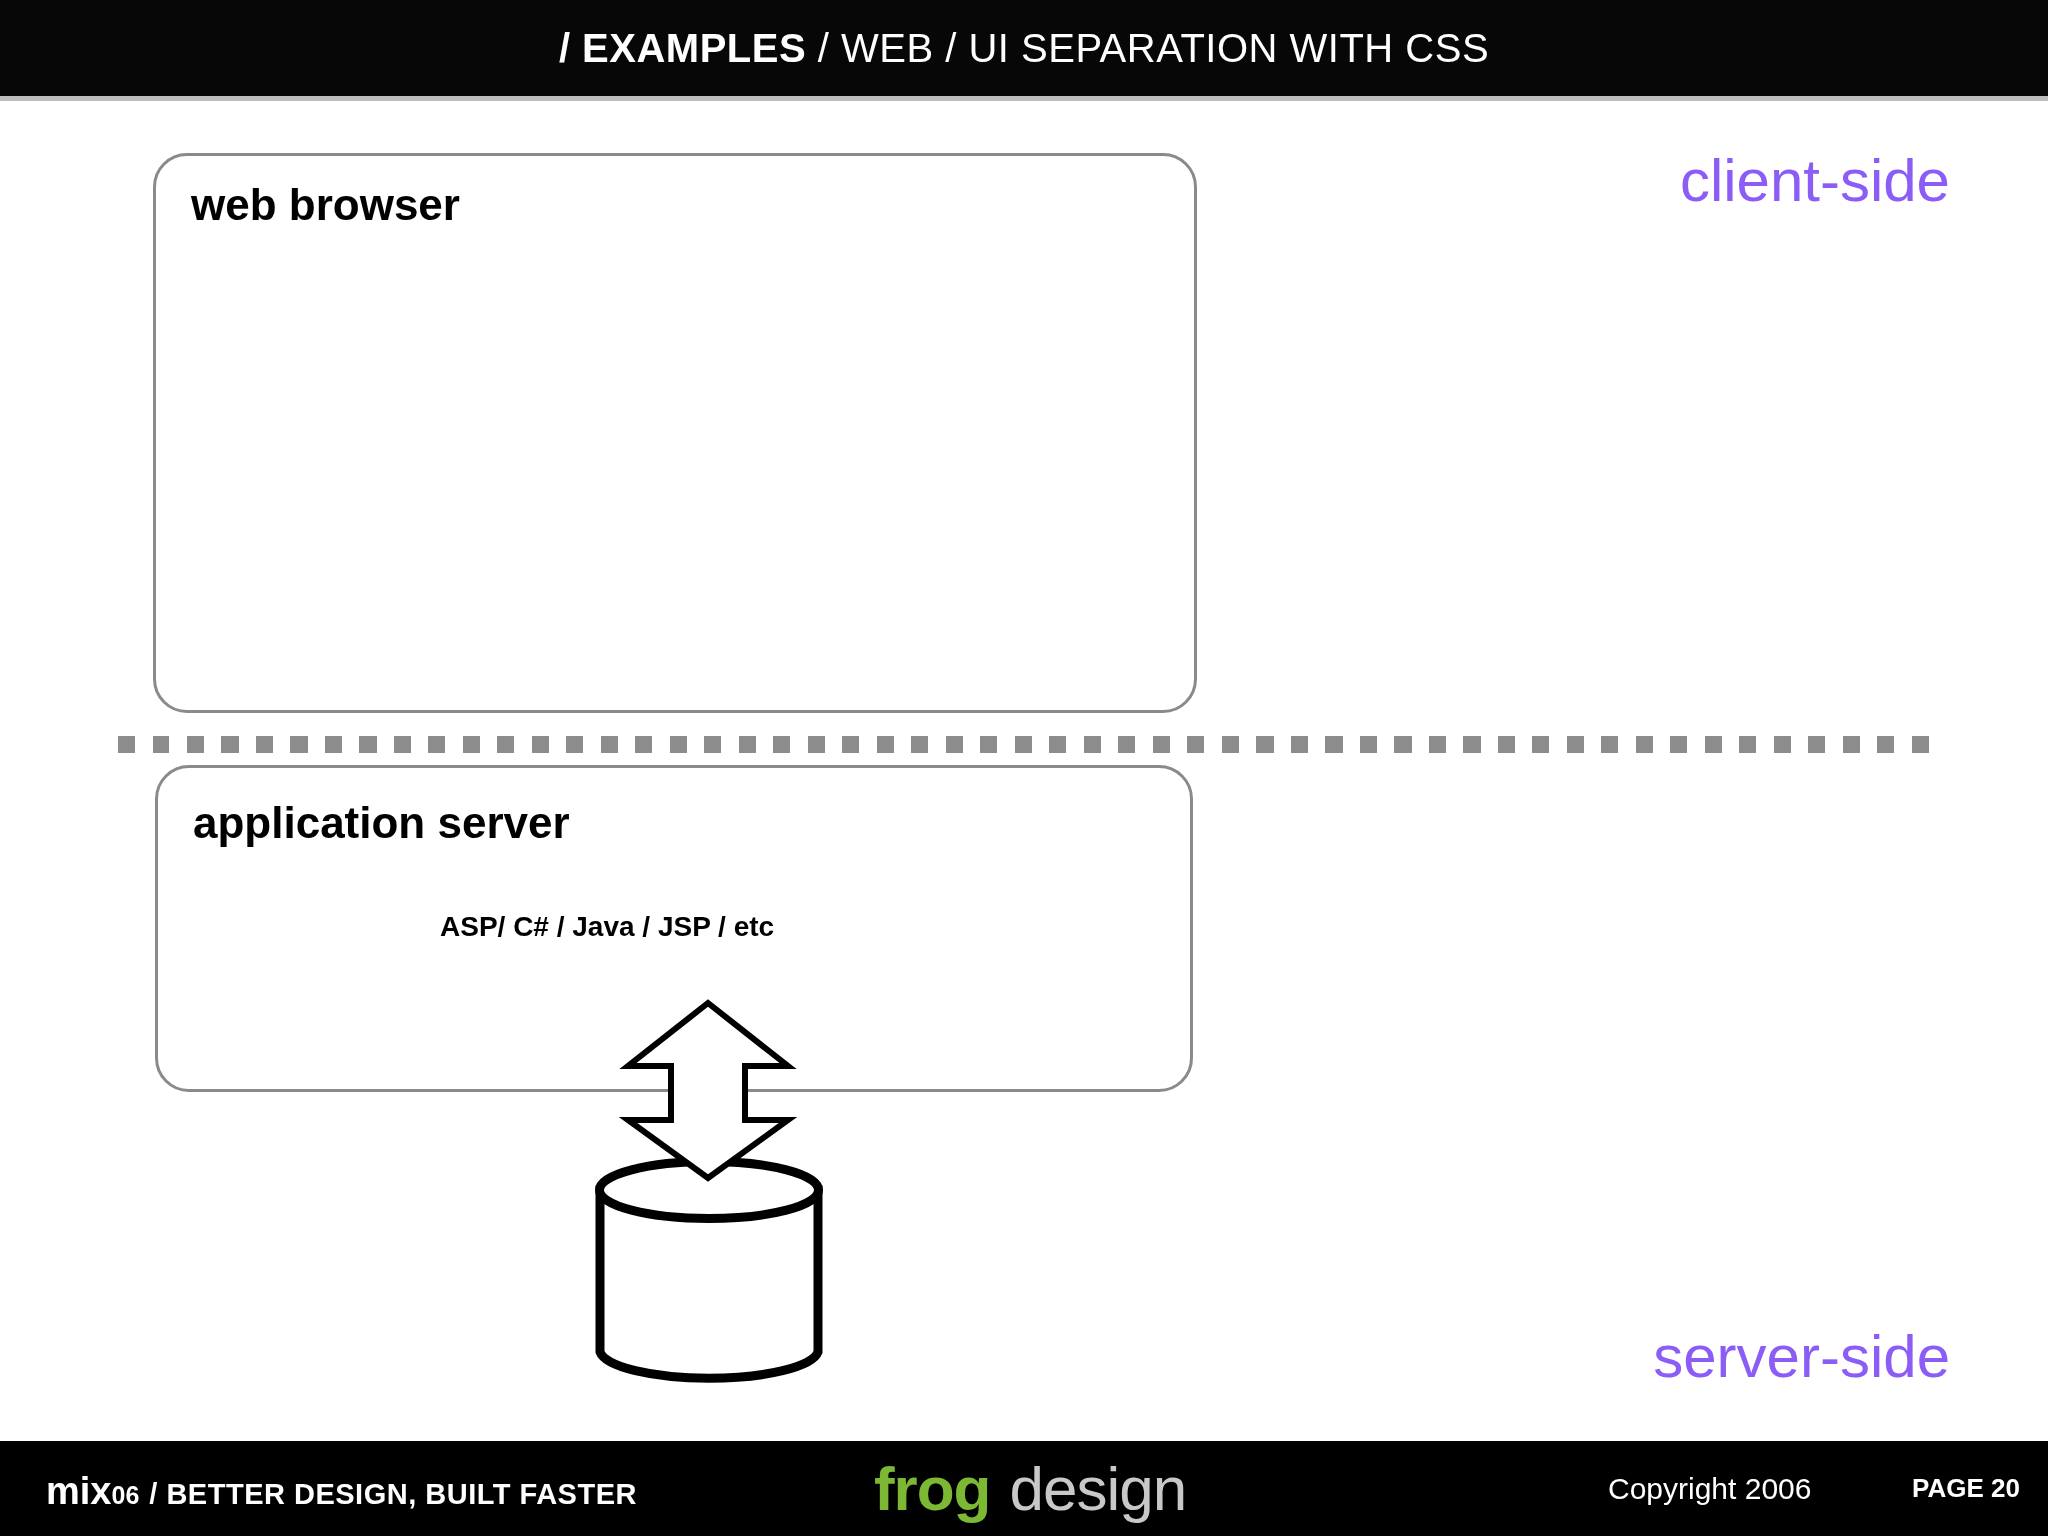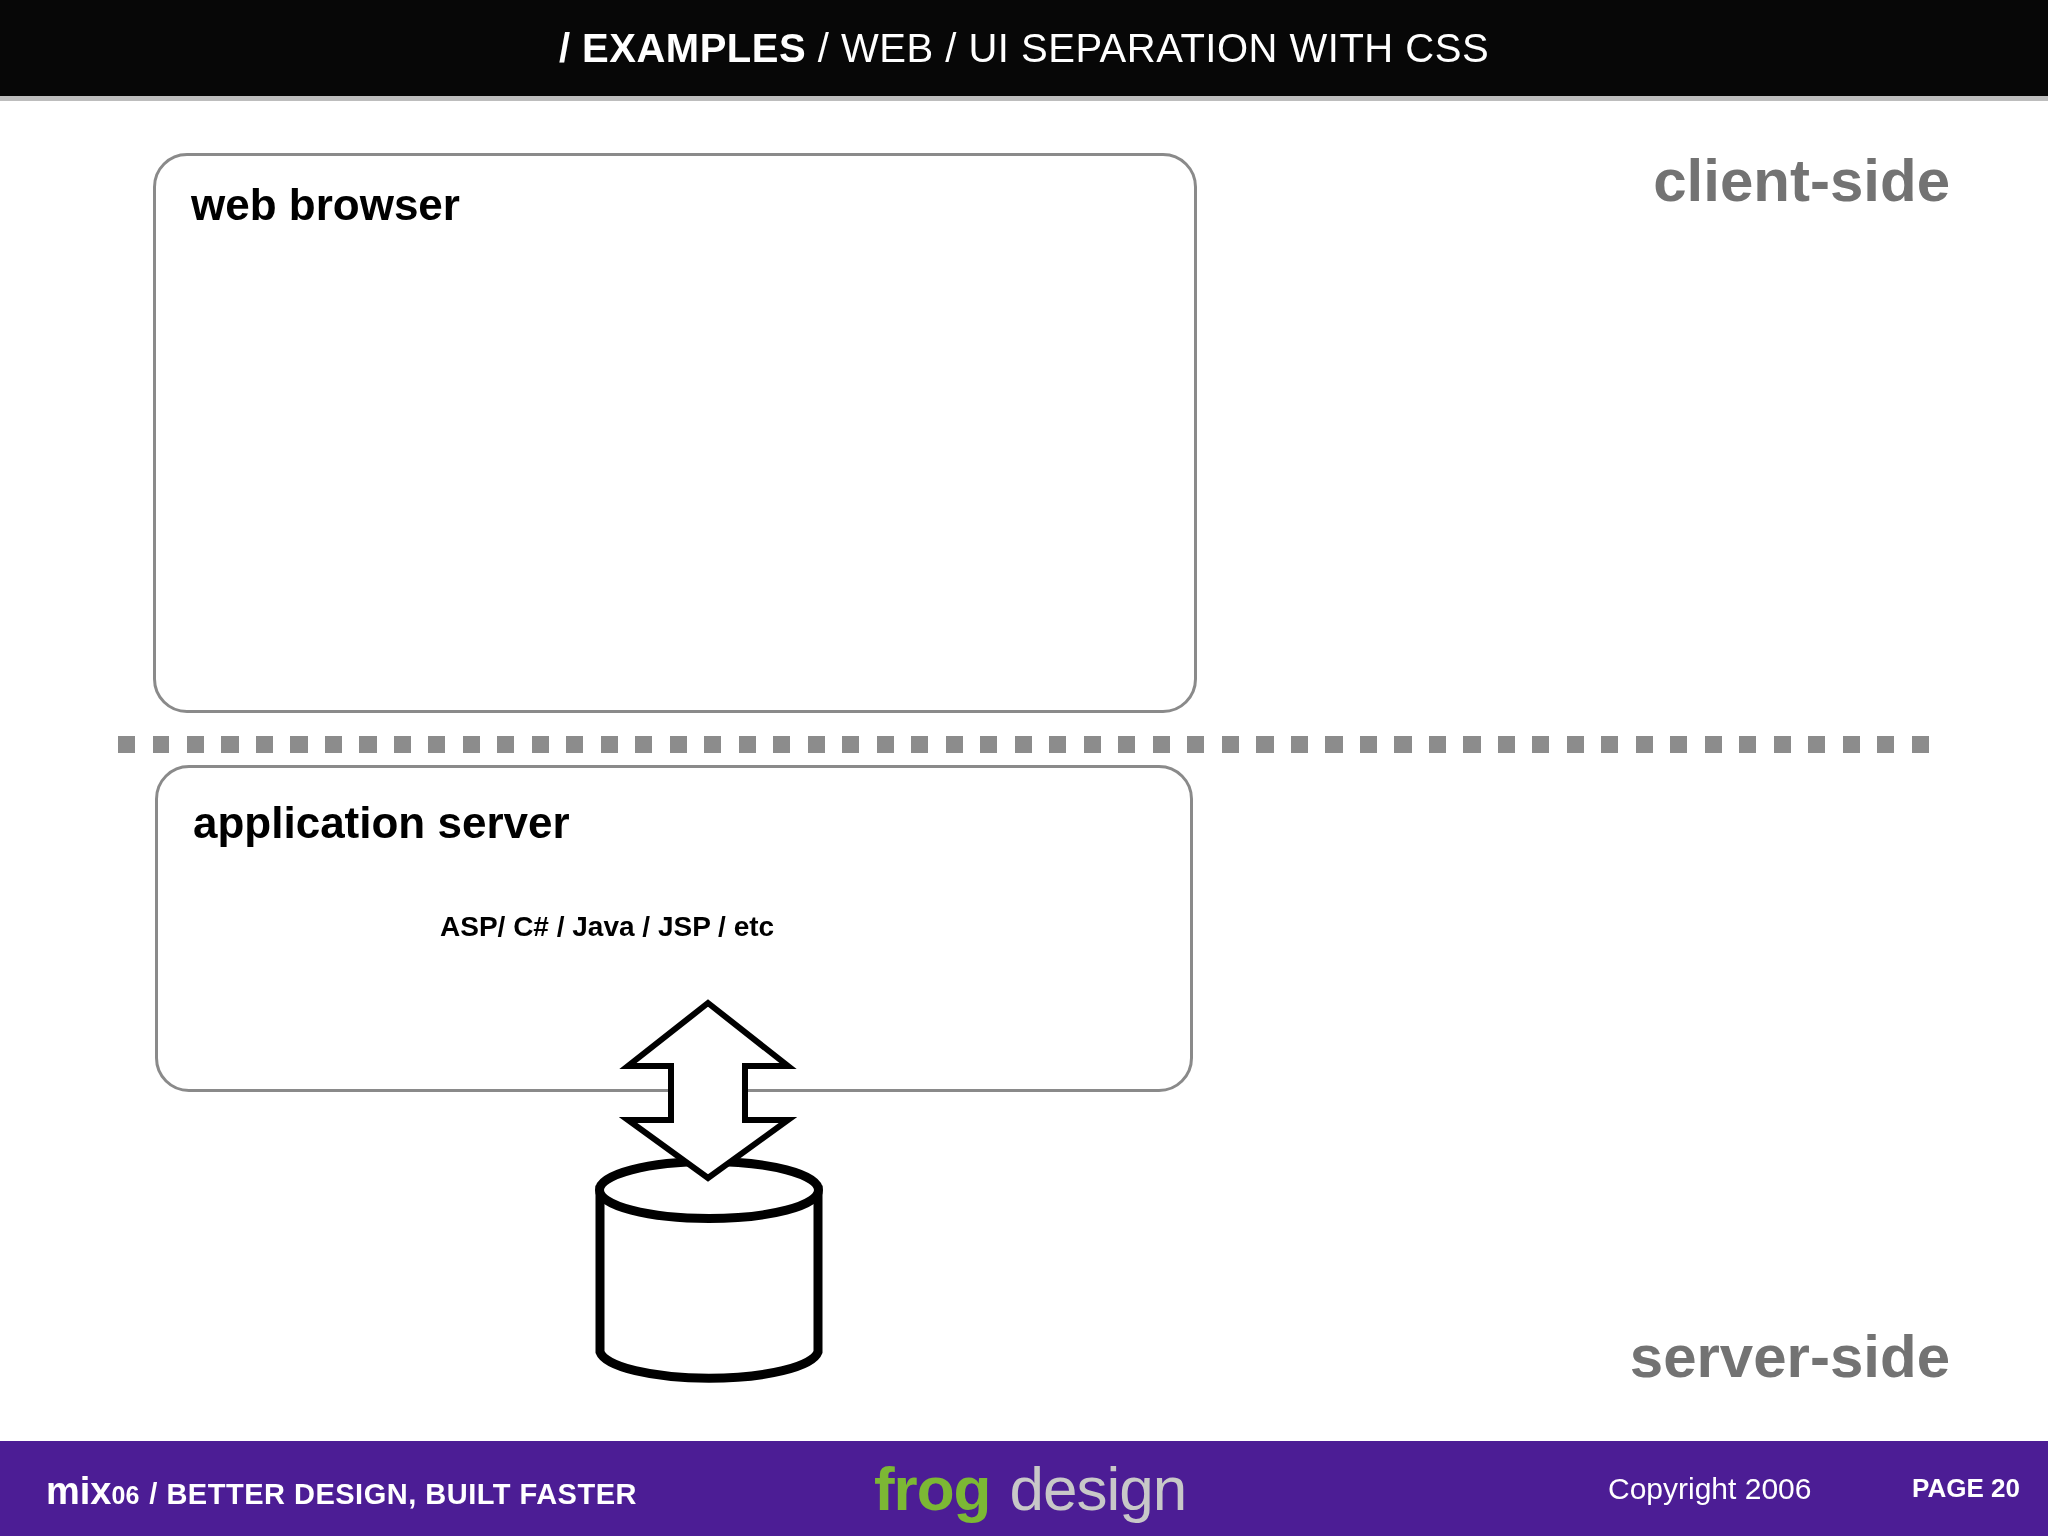"client-side" .side-label { color: #737373 -> #8b5cf6; font-weight: bold -> normal }
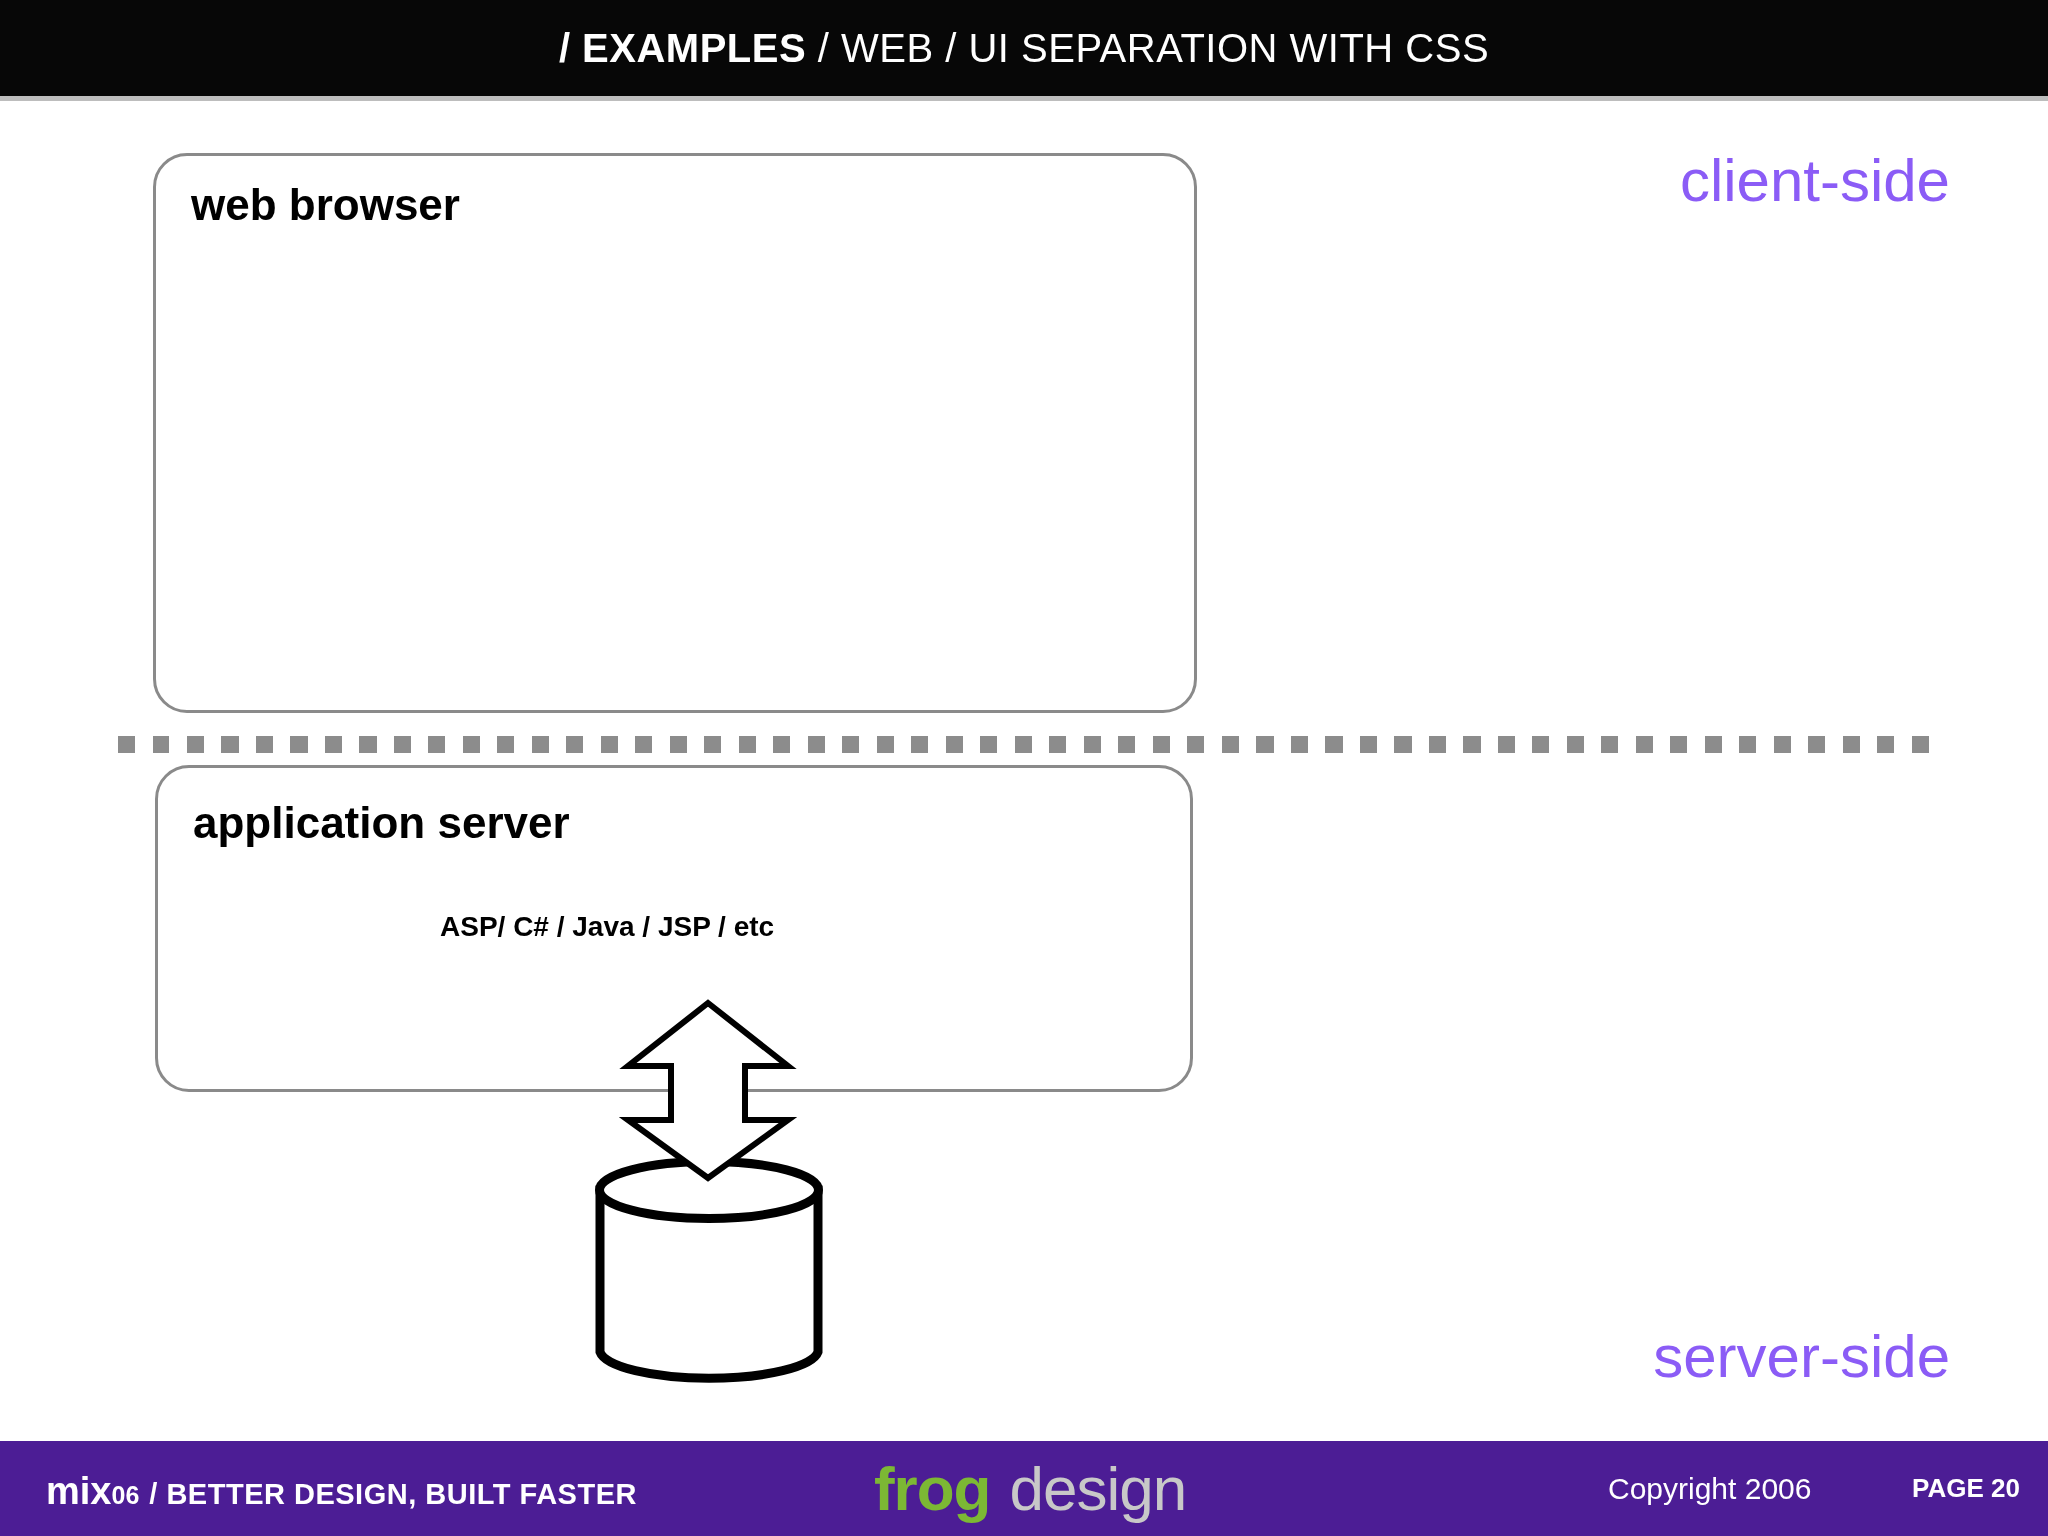"mix" .footer-bar { background: #4c1d95 -> #000000 }
